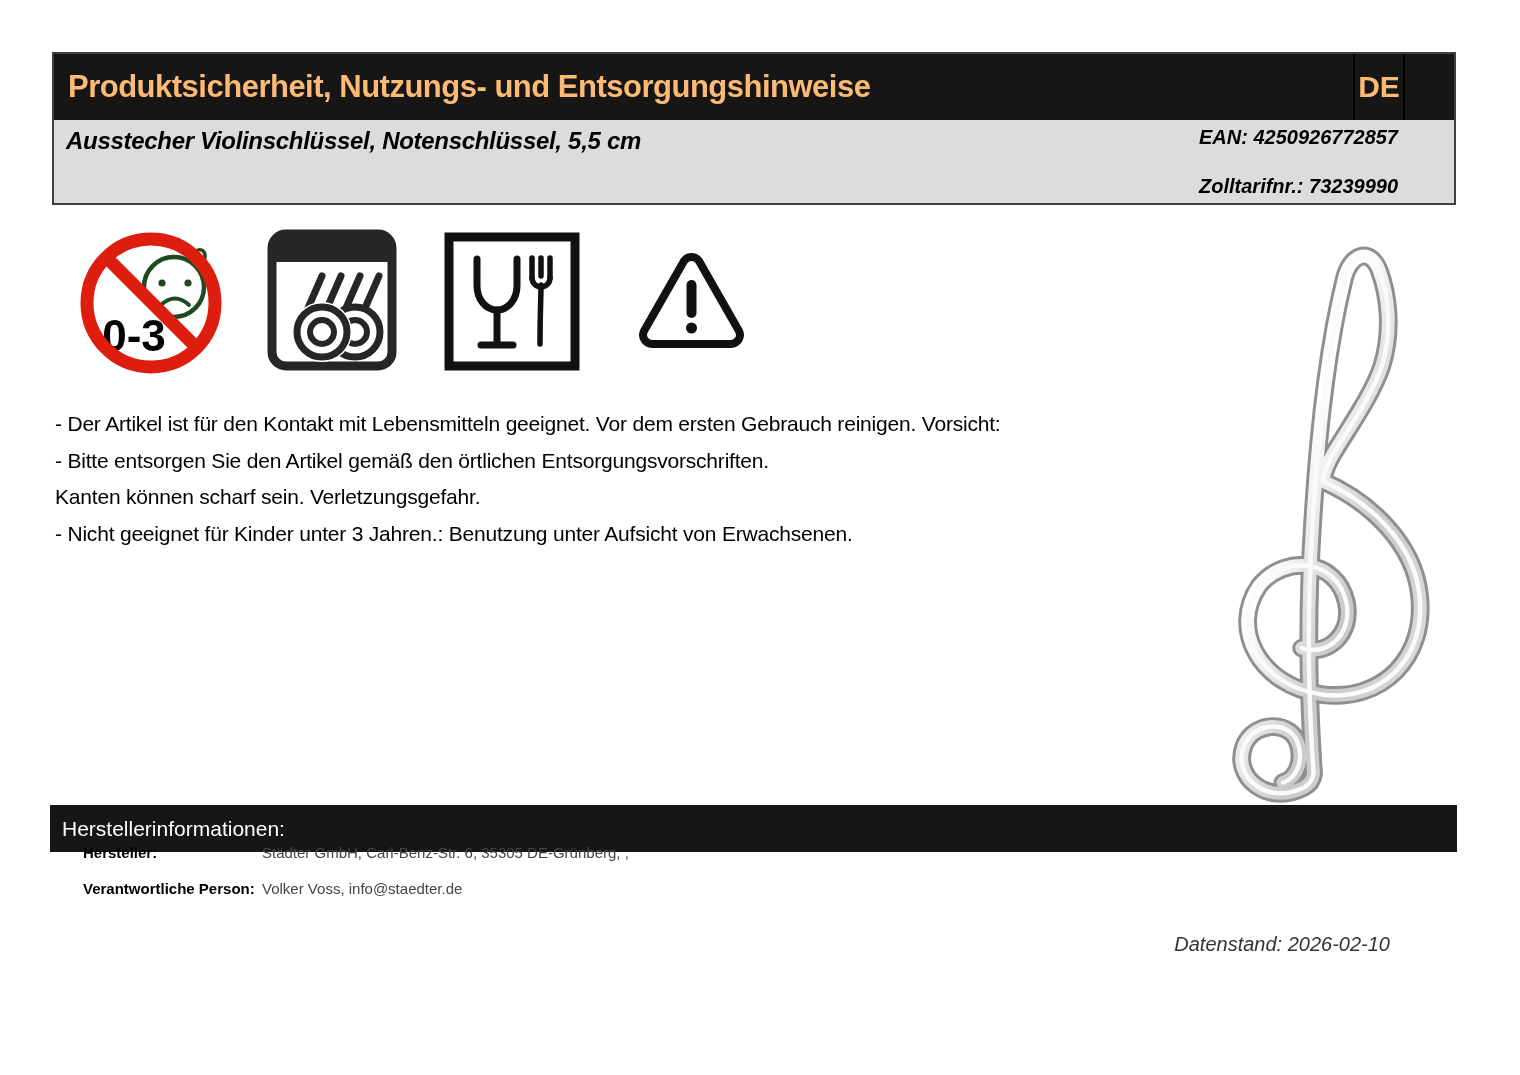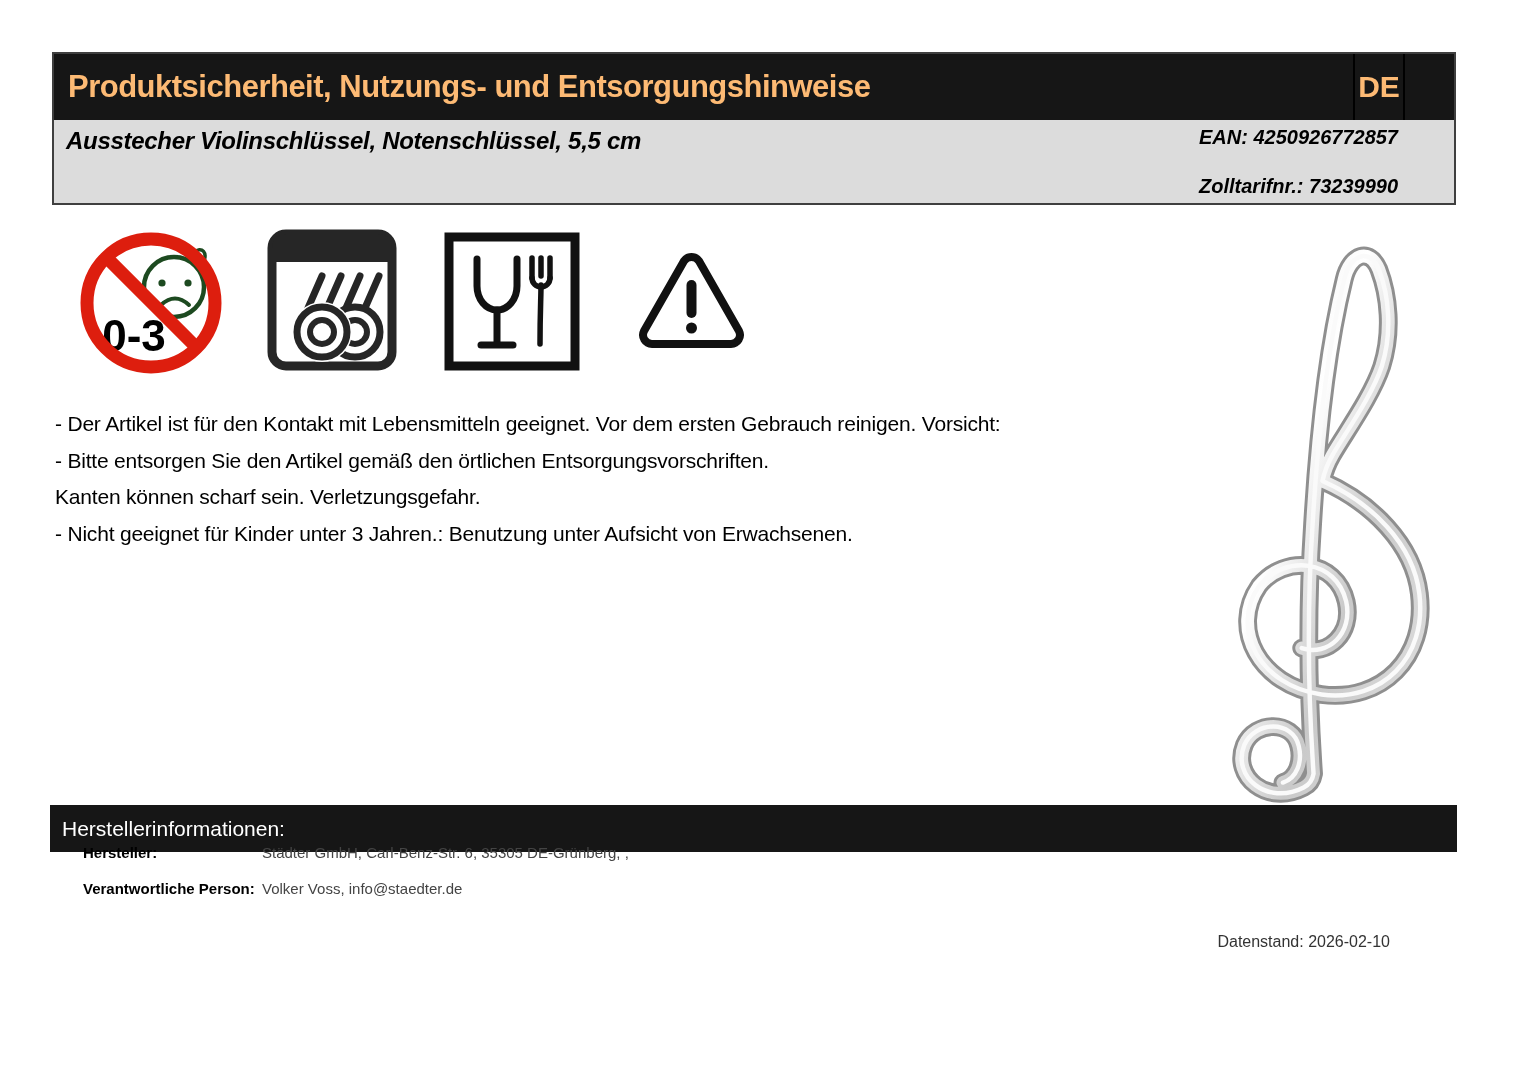"Datenstand: 2026-02-10" .data-status { font-size: 16px -> 20px; font-style: none -> italic }
